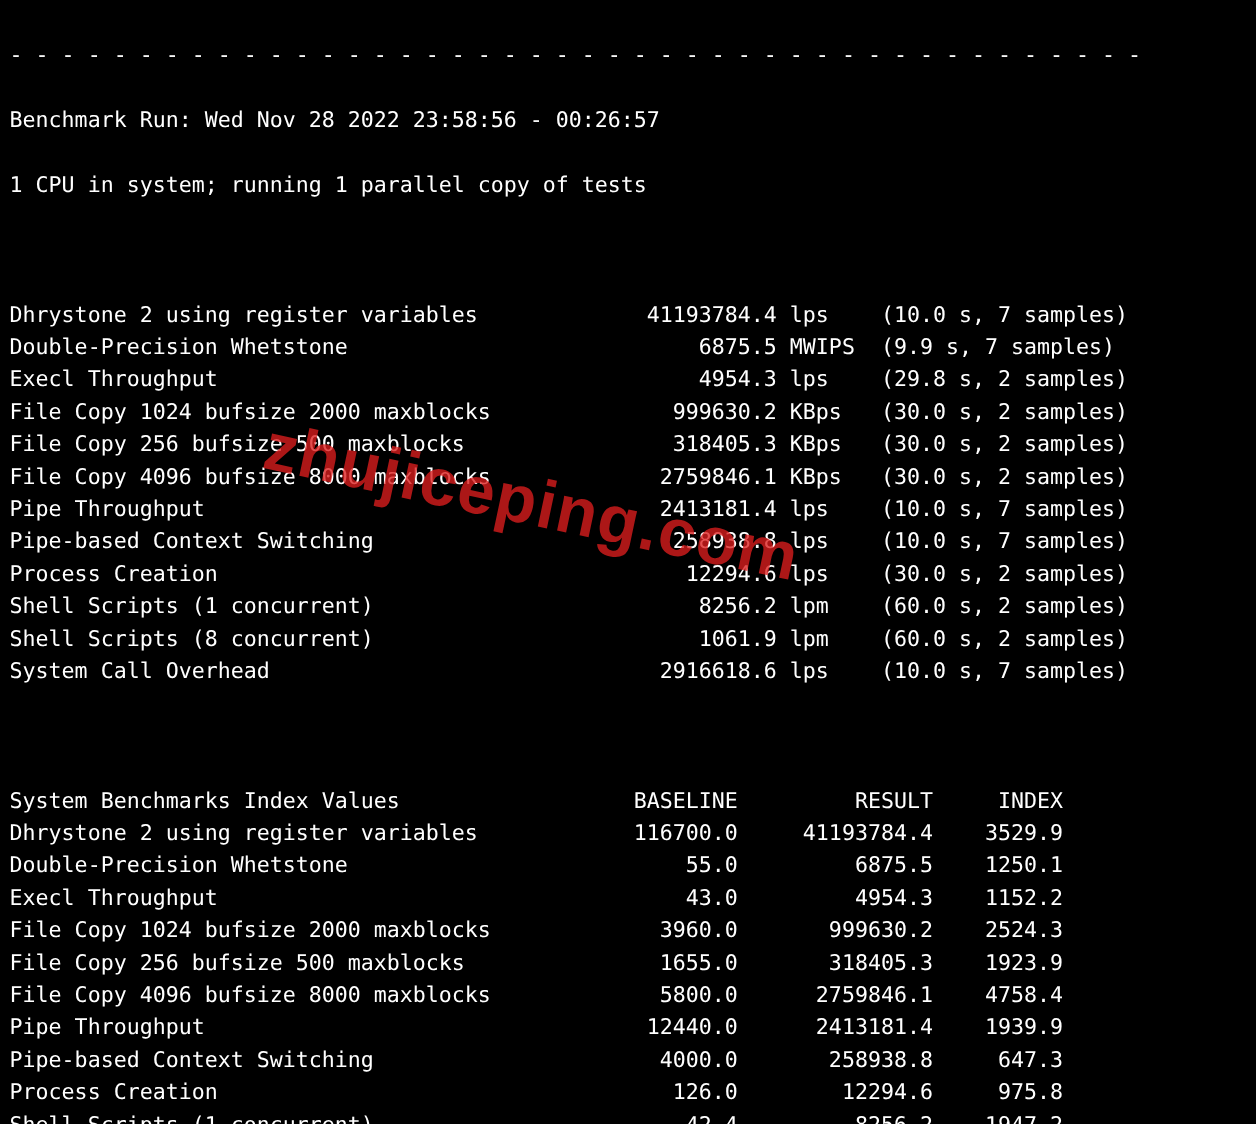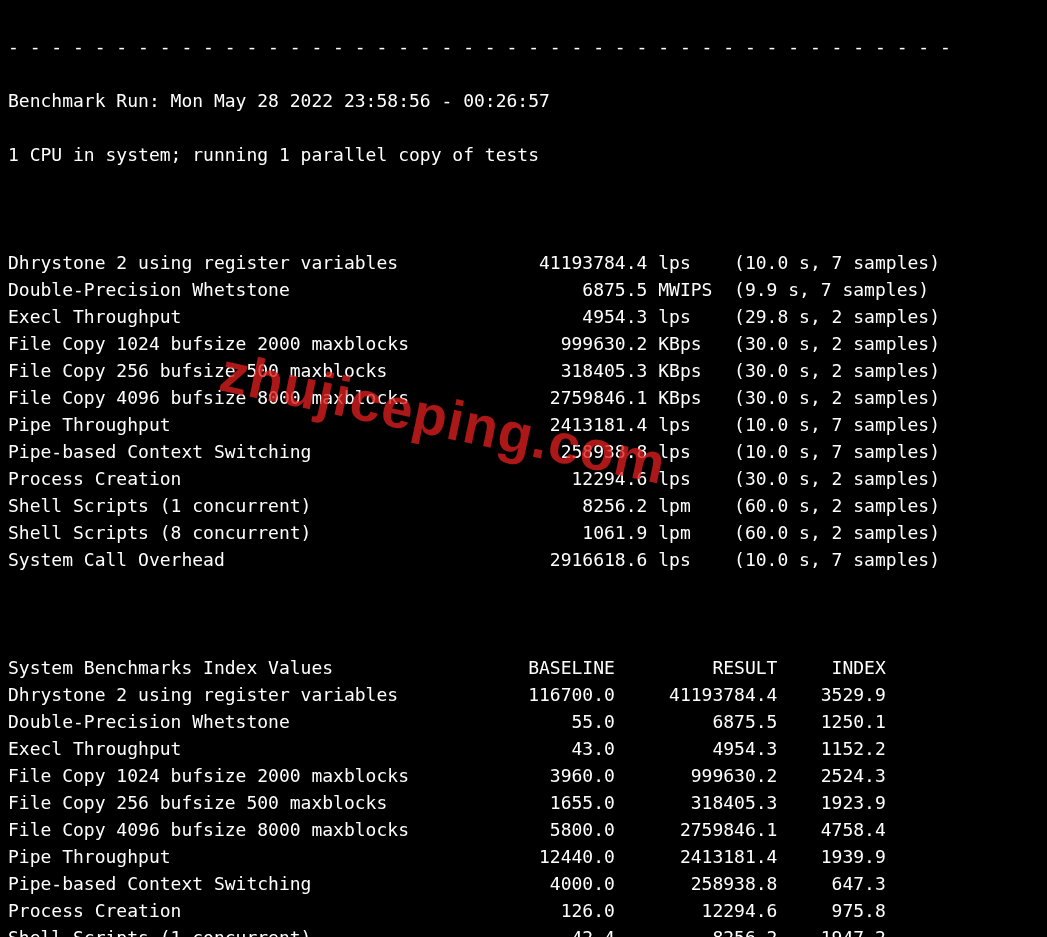"Benchmark Run: Mon May 28" pre { text: Mon May -> Wed Nov }
